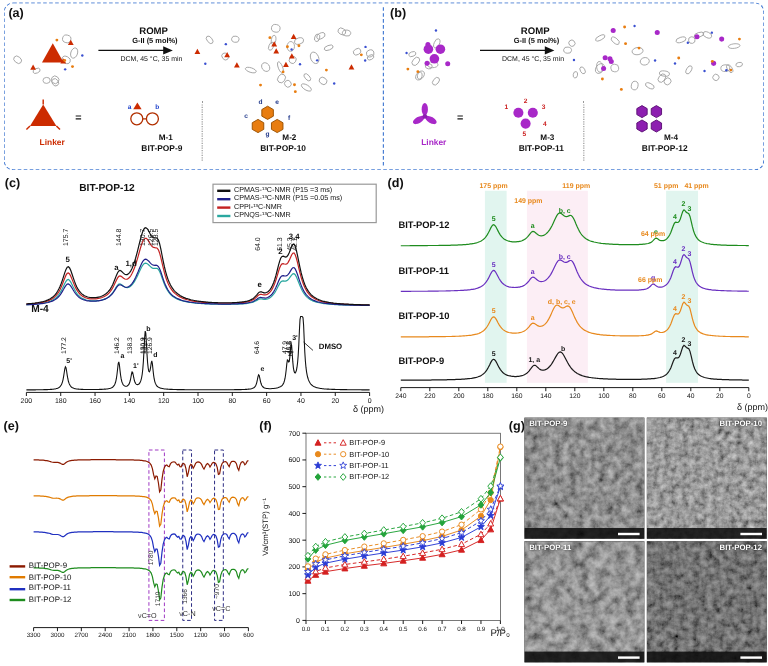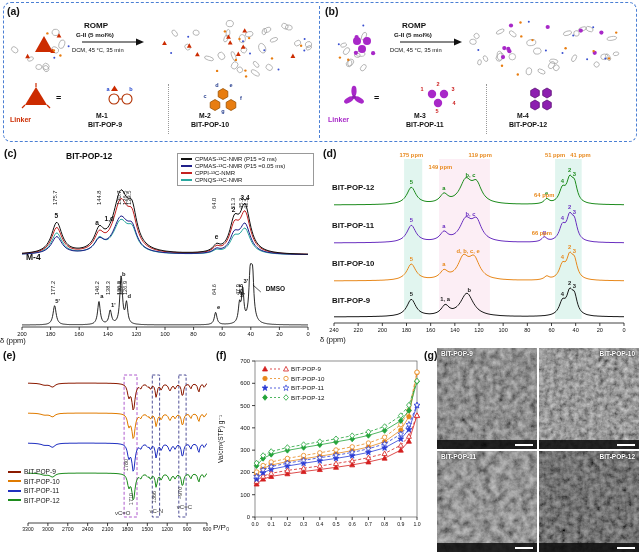"ROMP" .ctext { text-align: left -> right }
